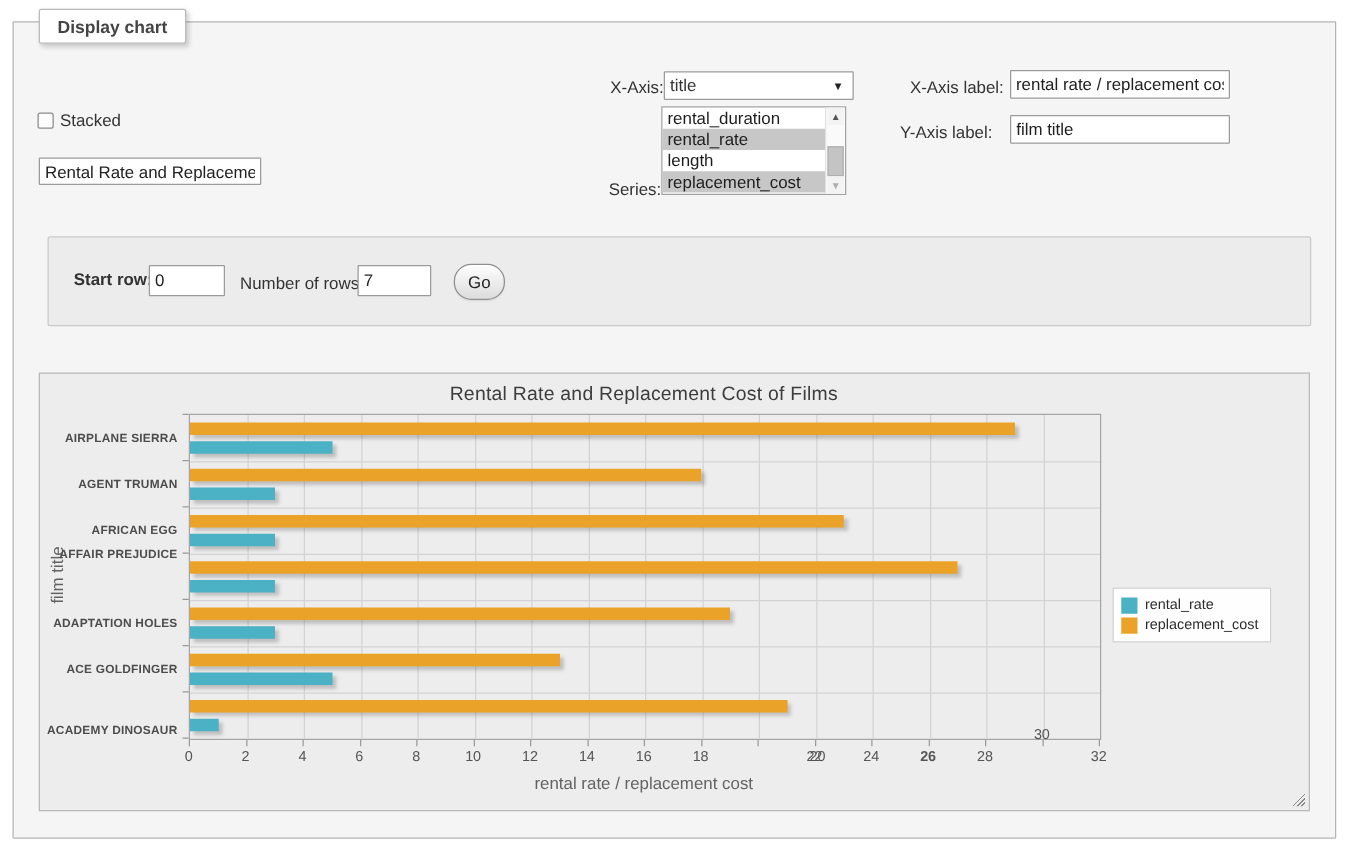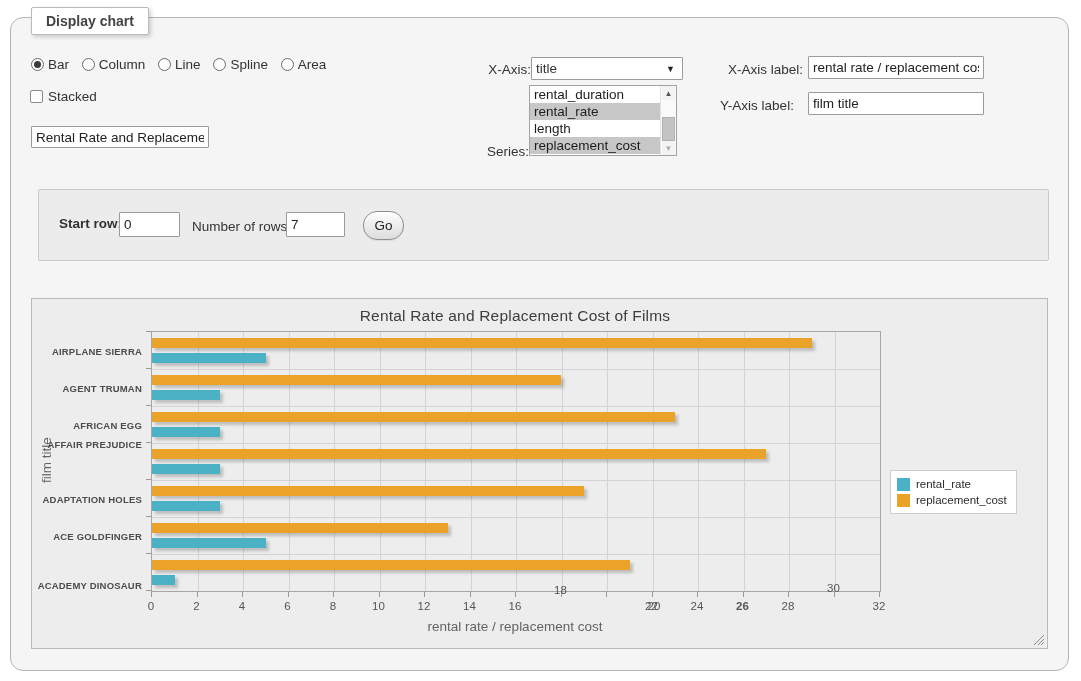"Display chart" .fieldset { border-radius: 13px -> 1px }
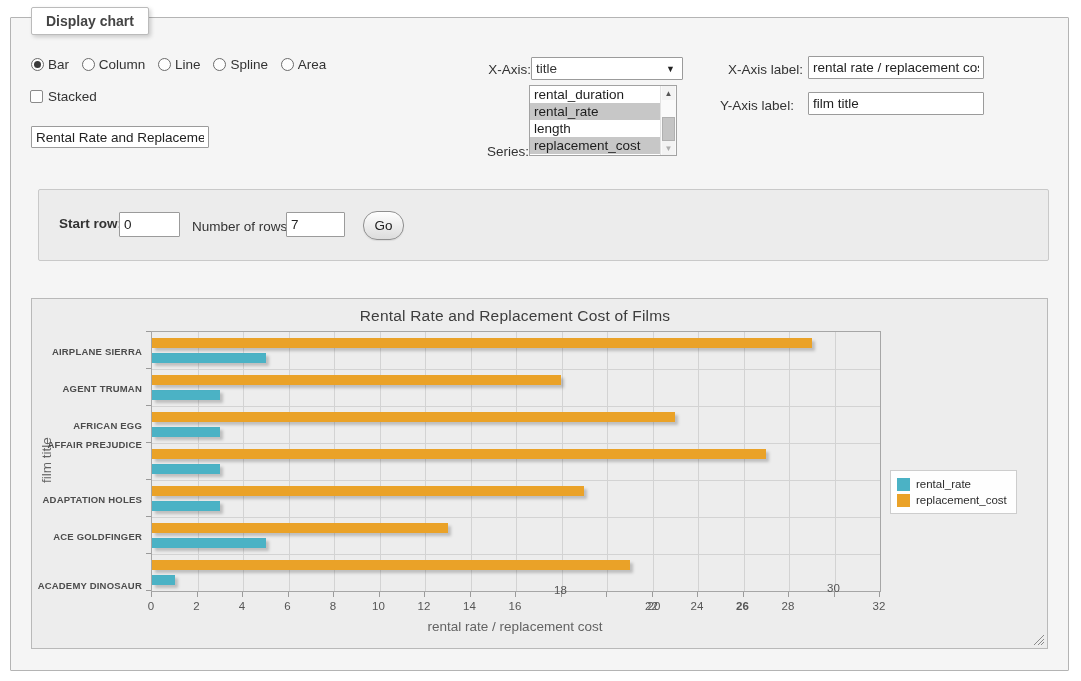"Bar" div { html: <div> <span> <span></span> <span>Bar</span> </span> <span> <span></span> <span>Column</span> </span> <span> <span></span> <span>Line</span> </span> <span> <span></span> <span>Spline</span> </span> <span> <span></span> <span>Area</span> </span> </div> -> none }
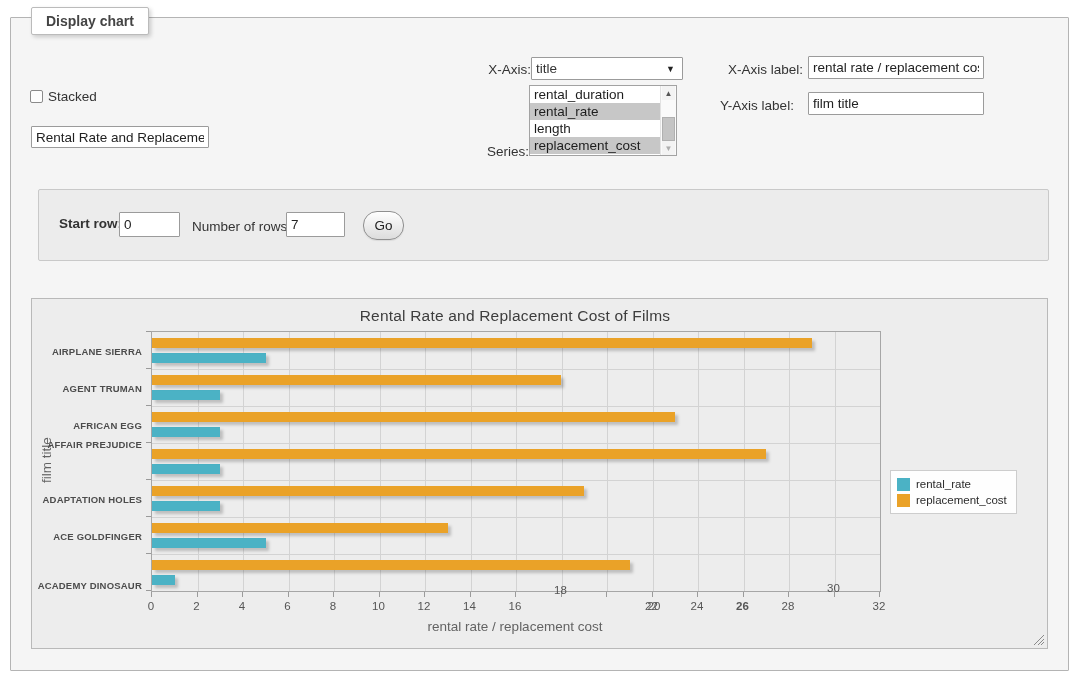"18" div.xtick { top: 285px -> 301px }
